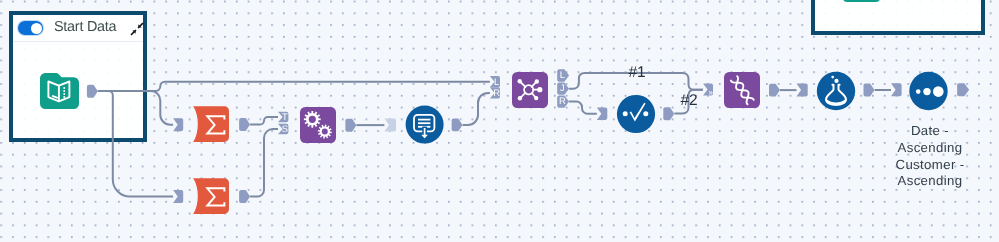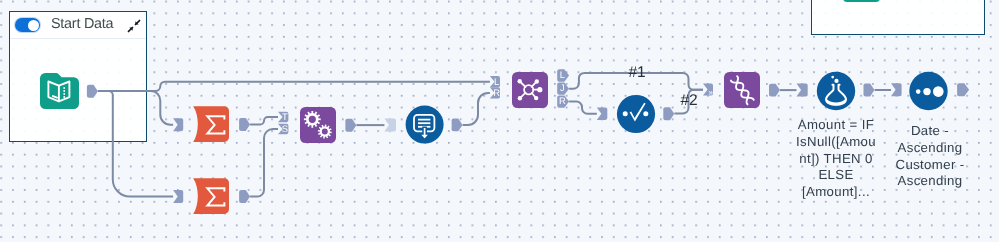"Start Data" .panel { border: 1px solid #0c4a6e -> 4px solid #0c4a6e }
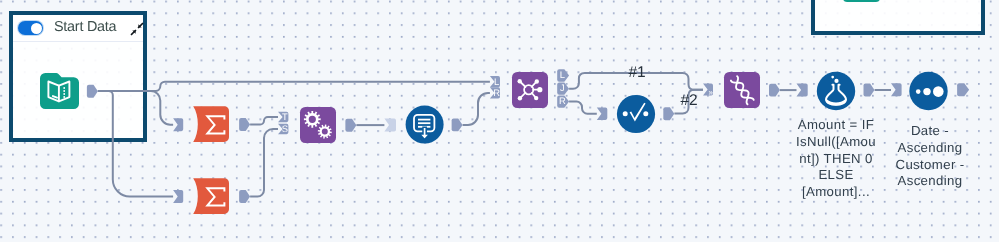"Amount = IF" div.annot { html: <div>Amount = IF IsNull([Amou nt]) THEN 0 ELSE [Amount]...</div> -> none }
